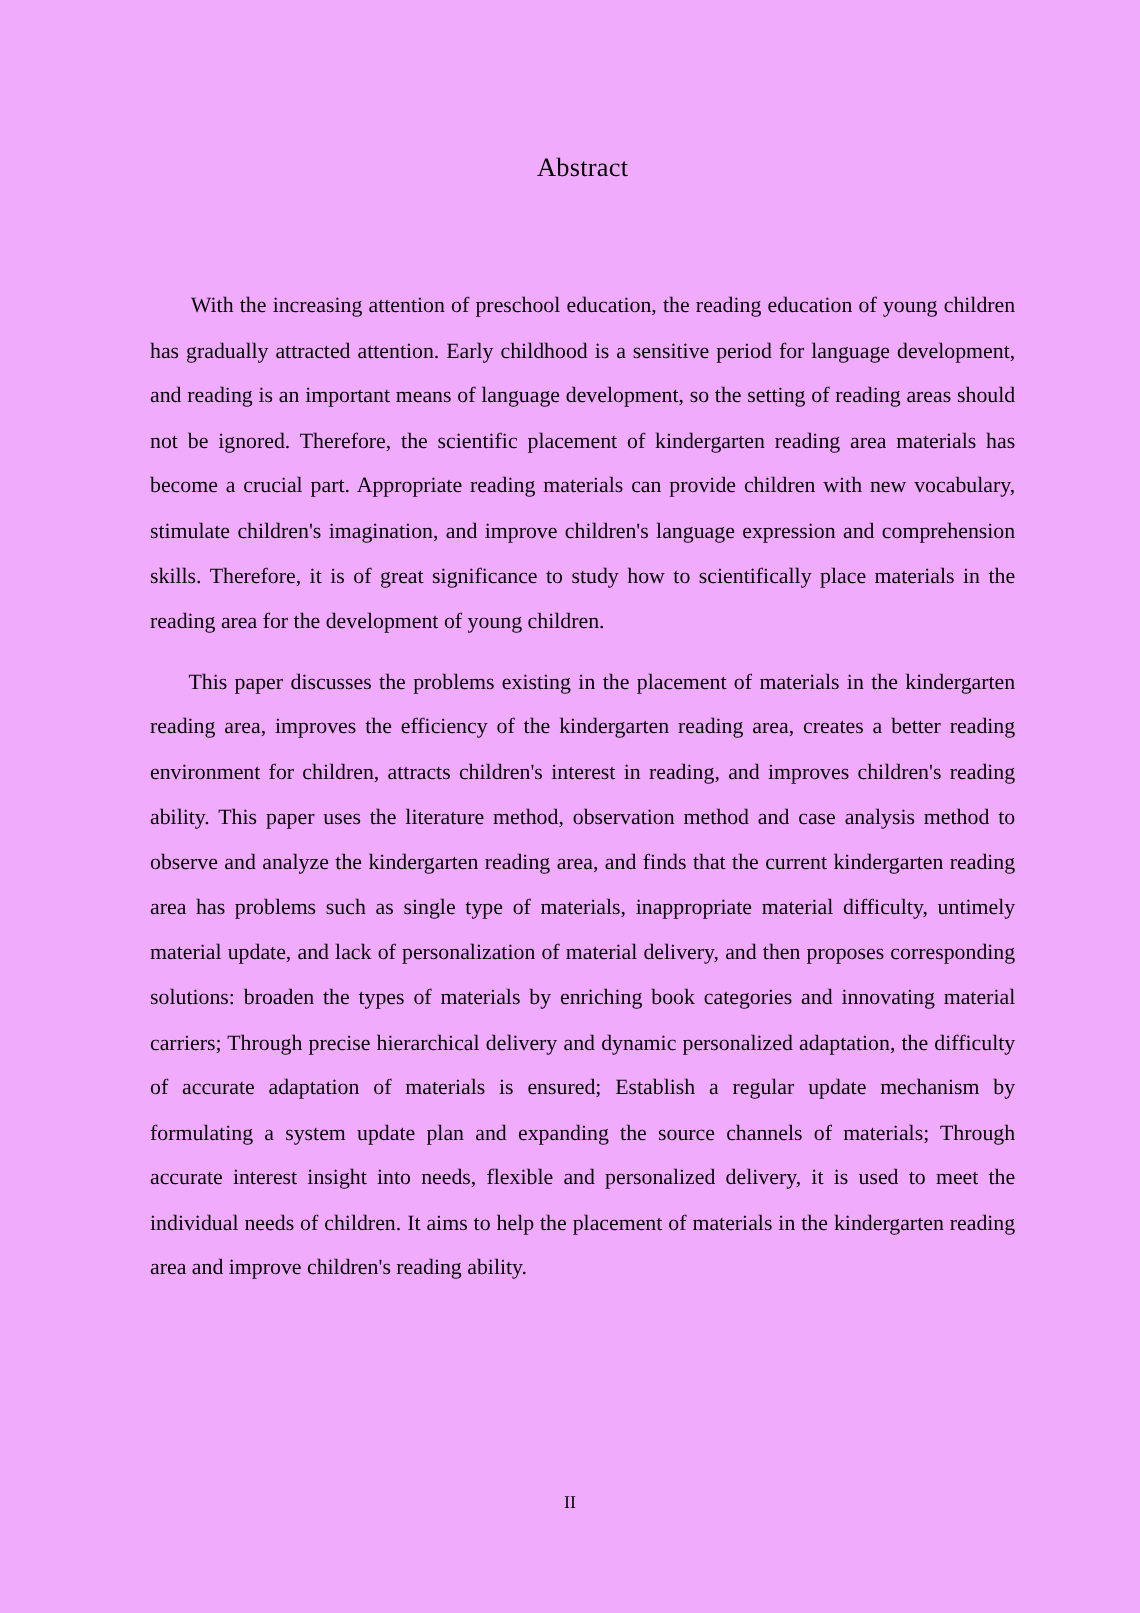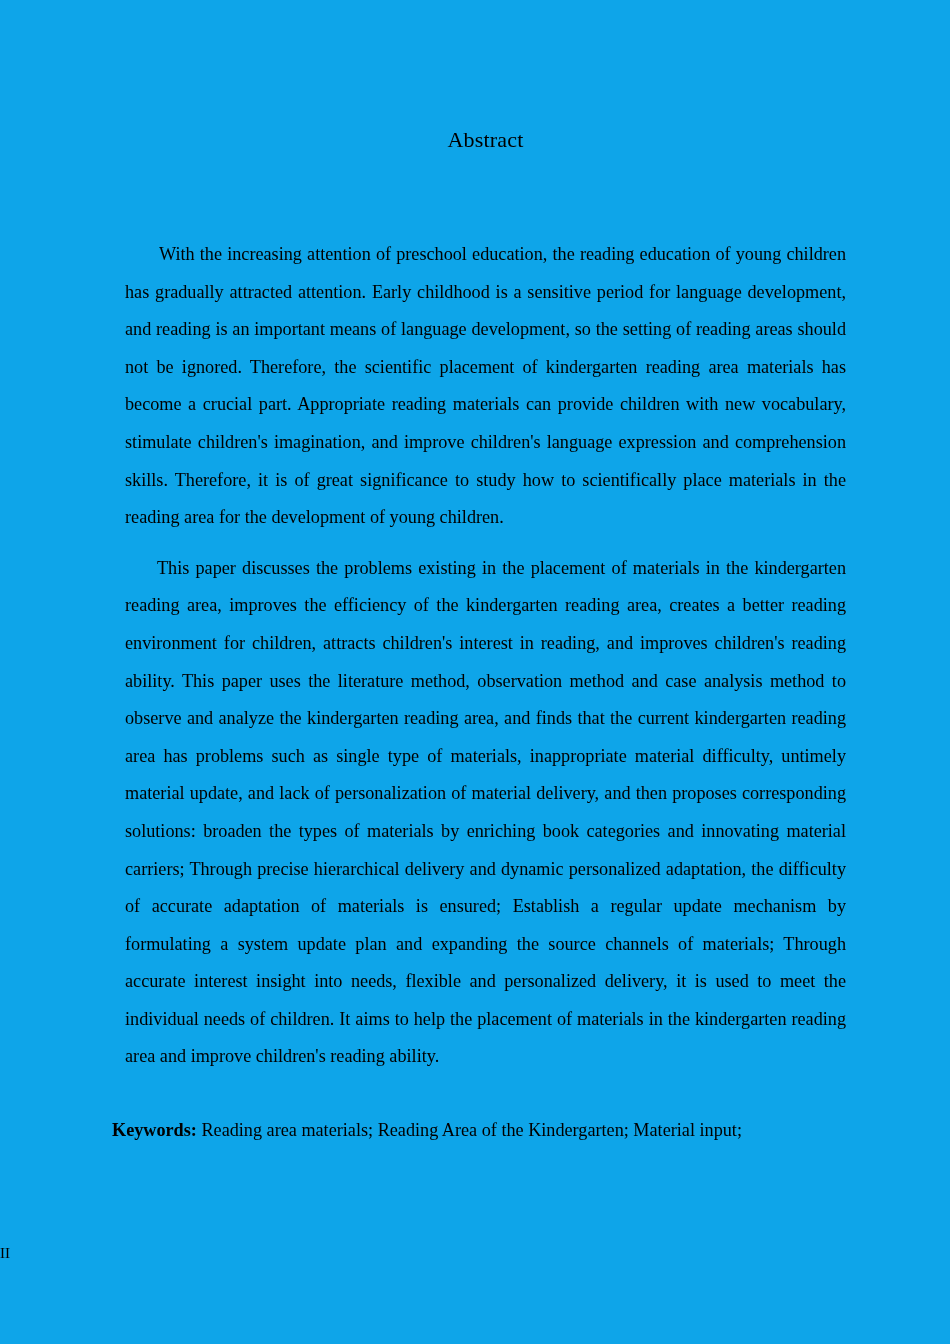"Abstract" .page { background: #0ea5e9 -> #f0abfc }
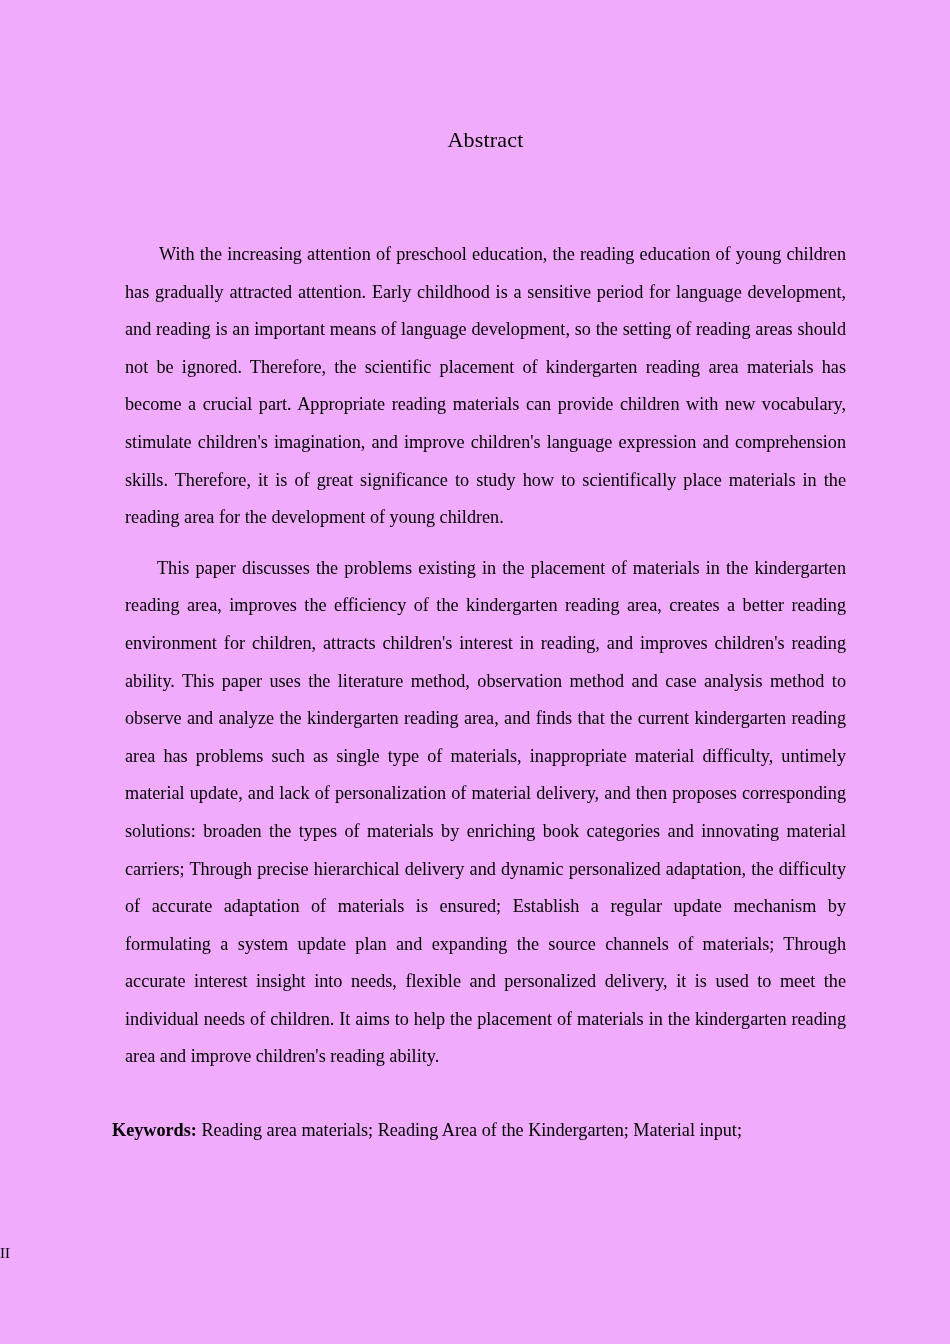"Keywords: Reading area materials;" p.keywords { html: <p> <span>Keywords:</span><span> Reading area materials; Reading Area of the Kindergarten; Material input;</span> </p> -> none }
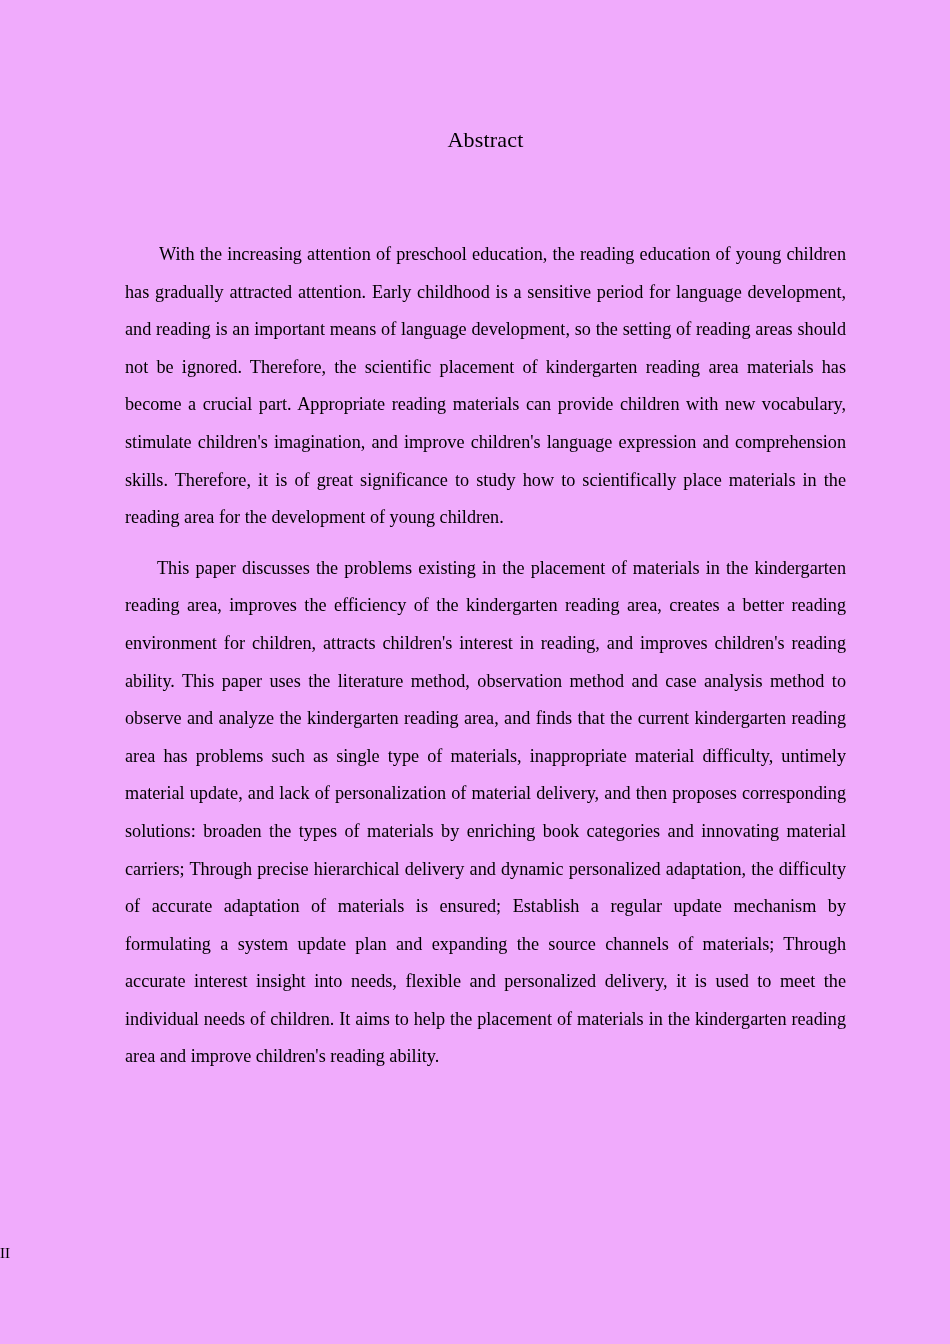"II" .footer { text-align: left -> center }
